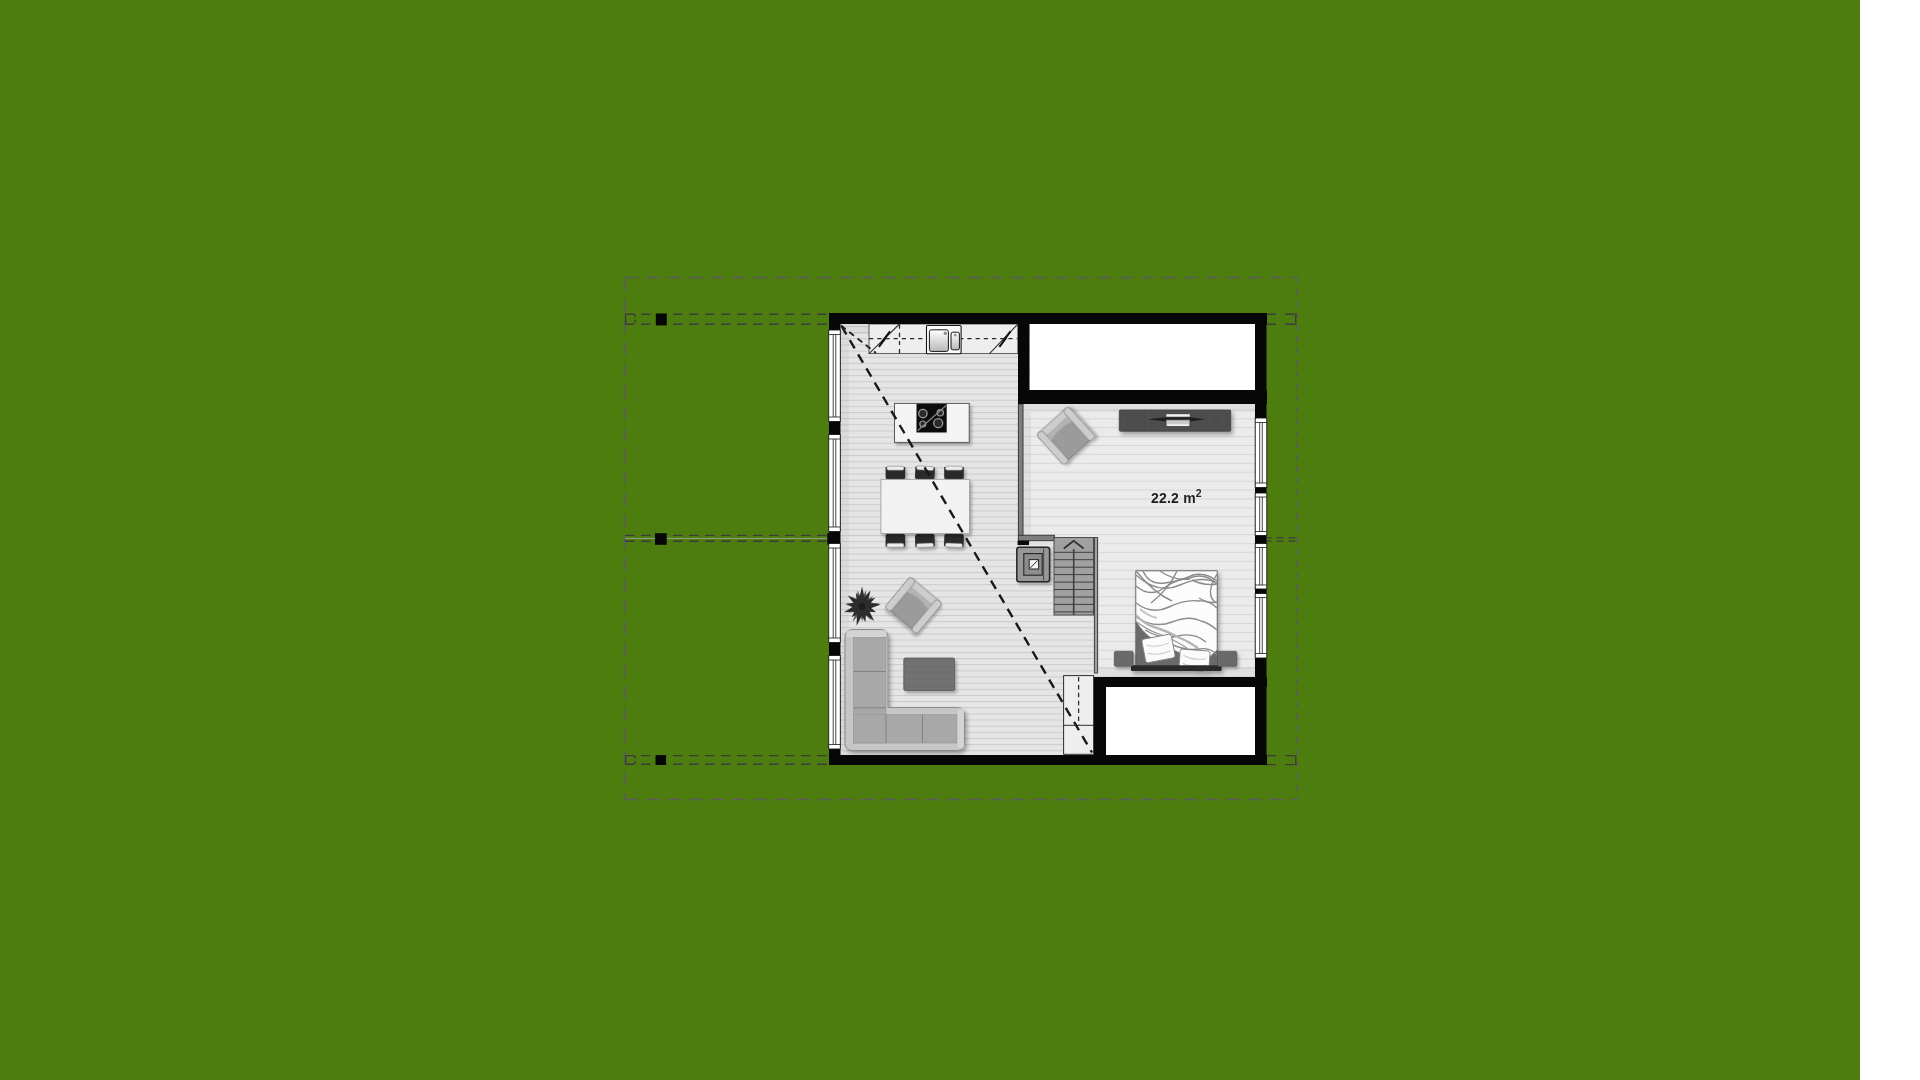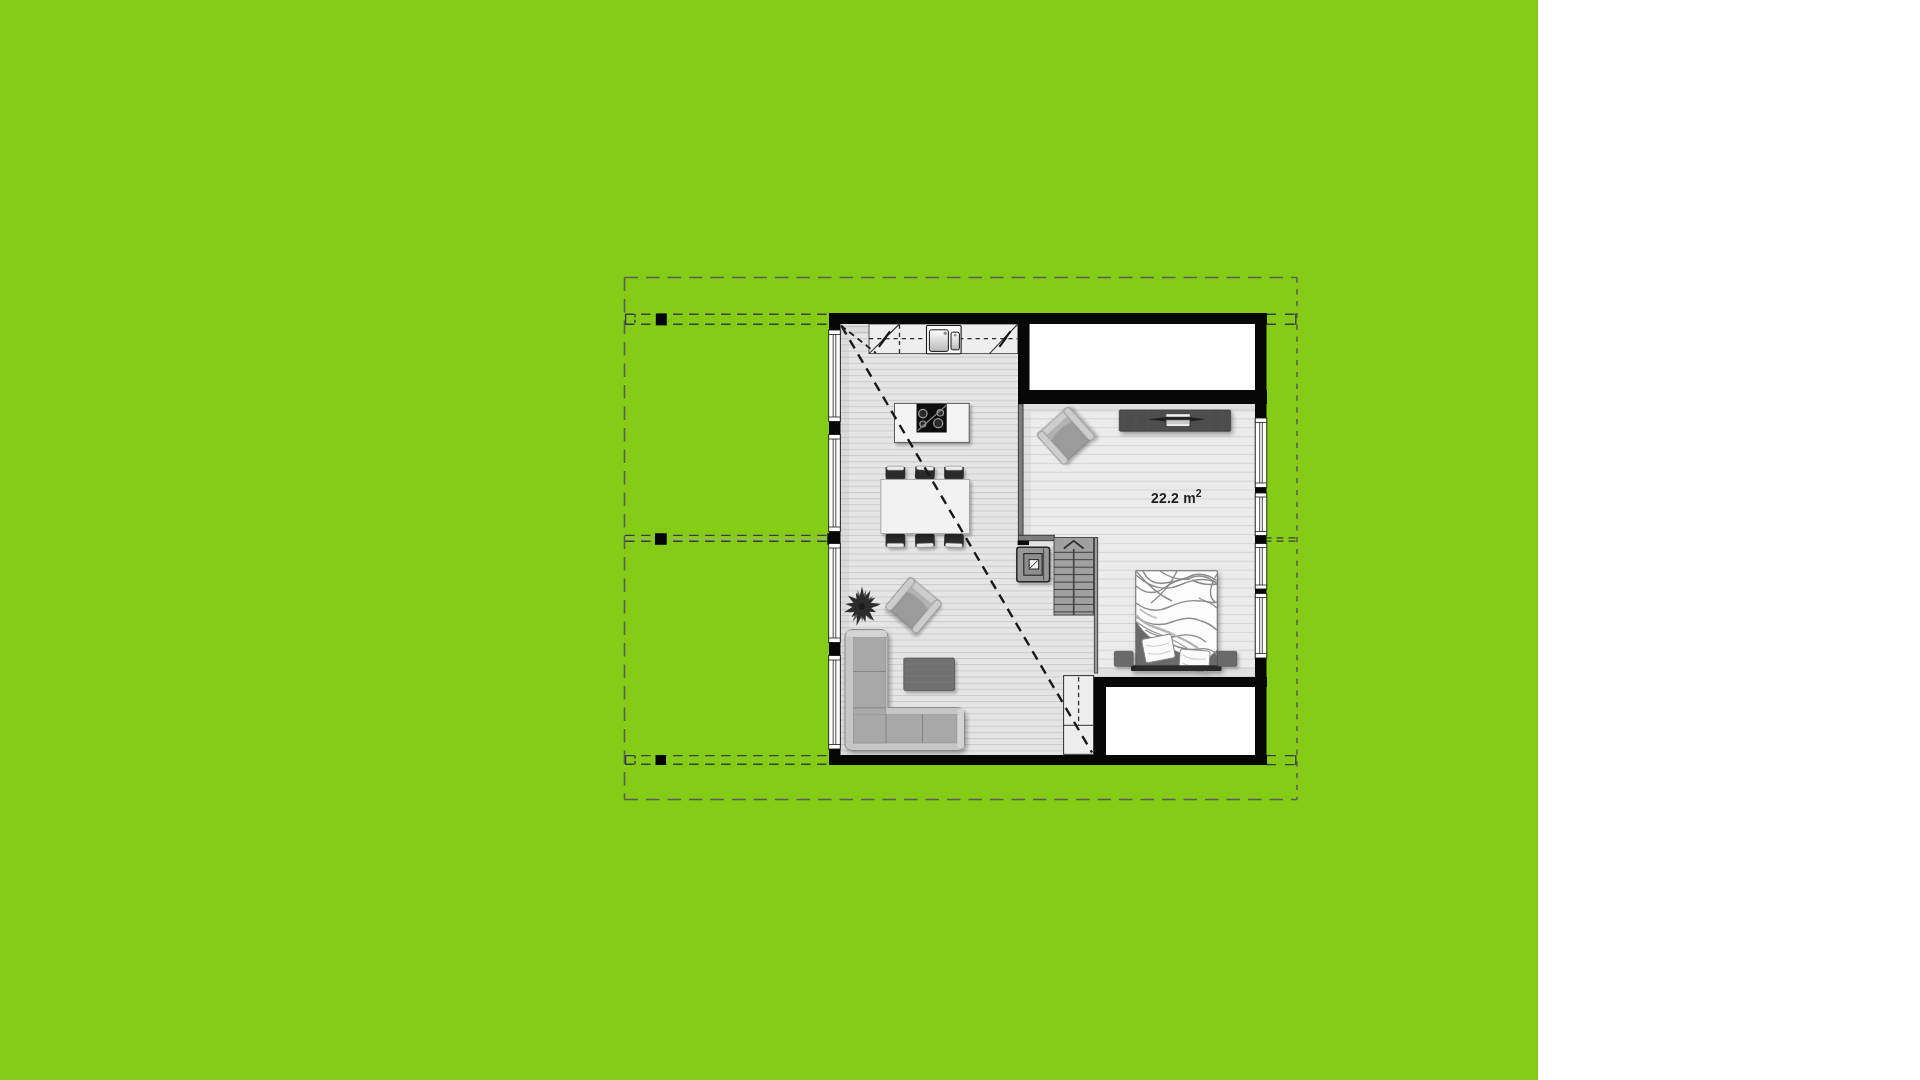"22.2 m2" #stage { background: #84cc16 -> #4d7c0f; width: 1538px -> 1860px }
